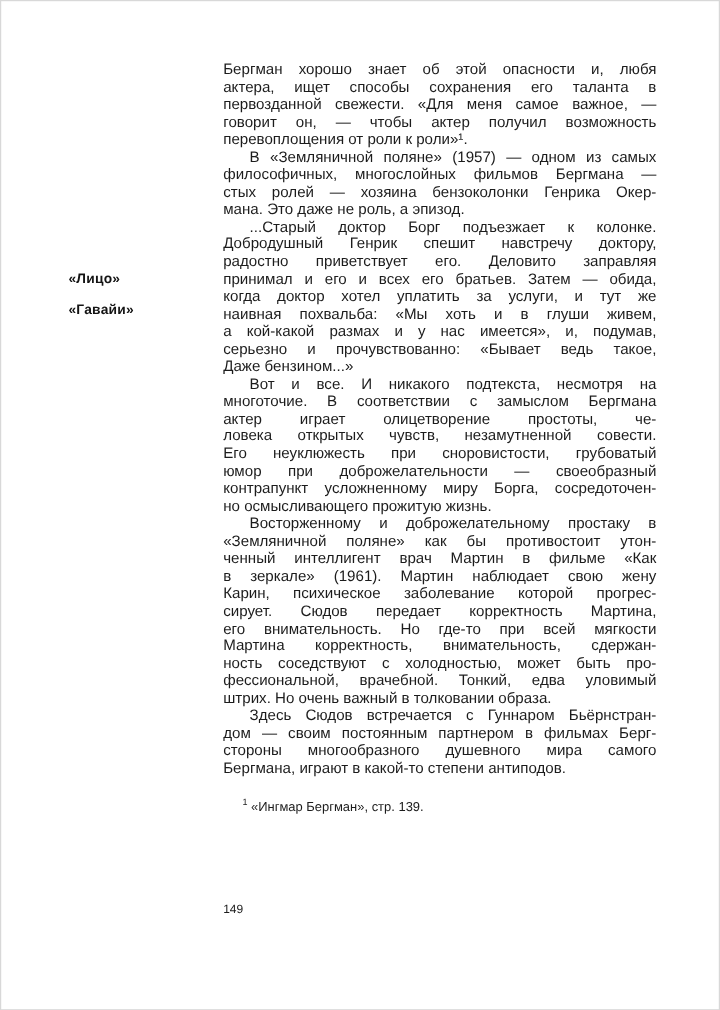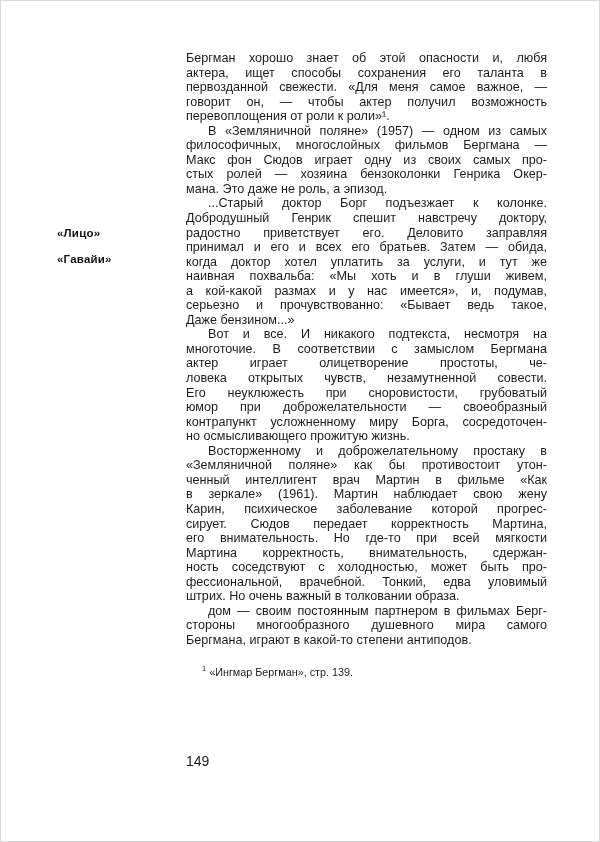"Макс фон Сюдов играет одну" div.line { html: <div>Макс фон Сюдов играет одну из своих самых про-</div> -> none }
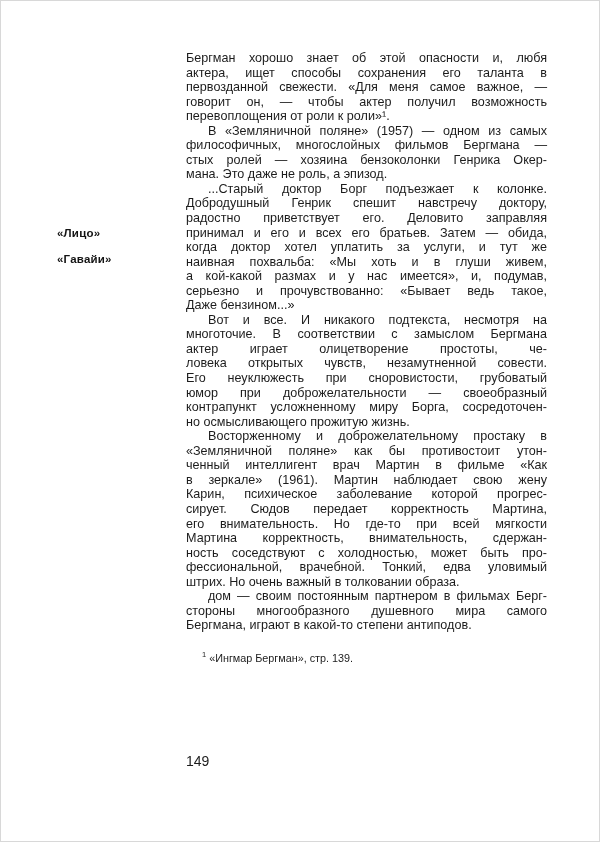"Здесь Сюдов встречается с Гуннаром" div.line { html: none -> <div>Здесь Сюдов встречается с Гуннаром Бьёрнстран-</div> }
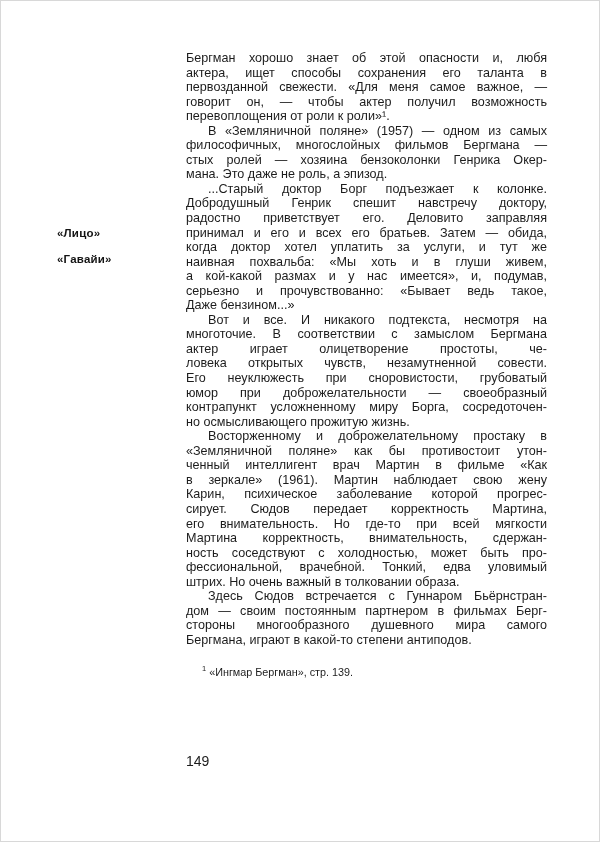"149" .page-number { font-size: 14px -> 10px }
